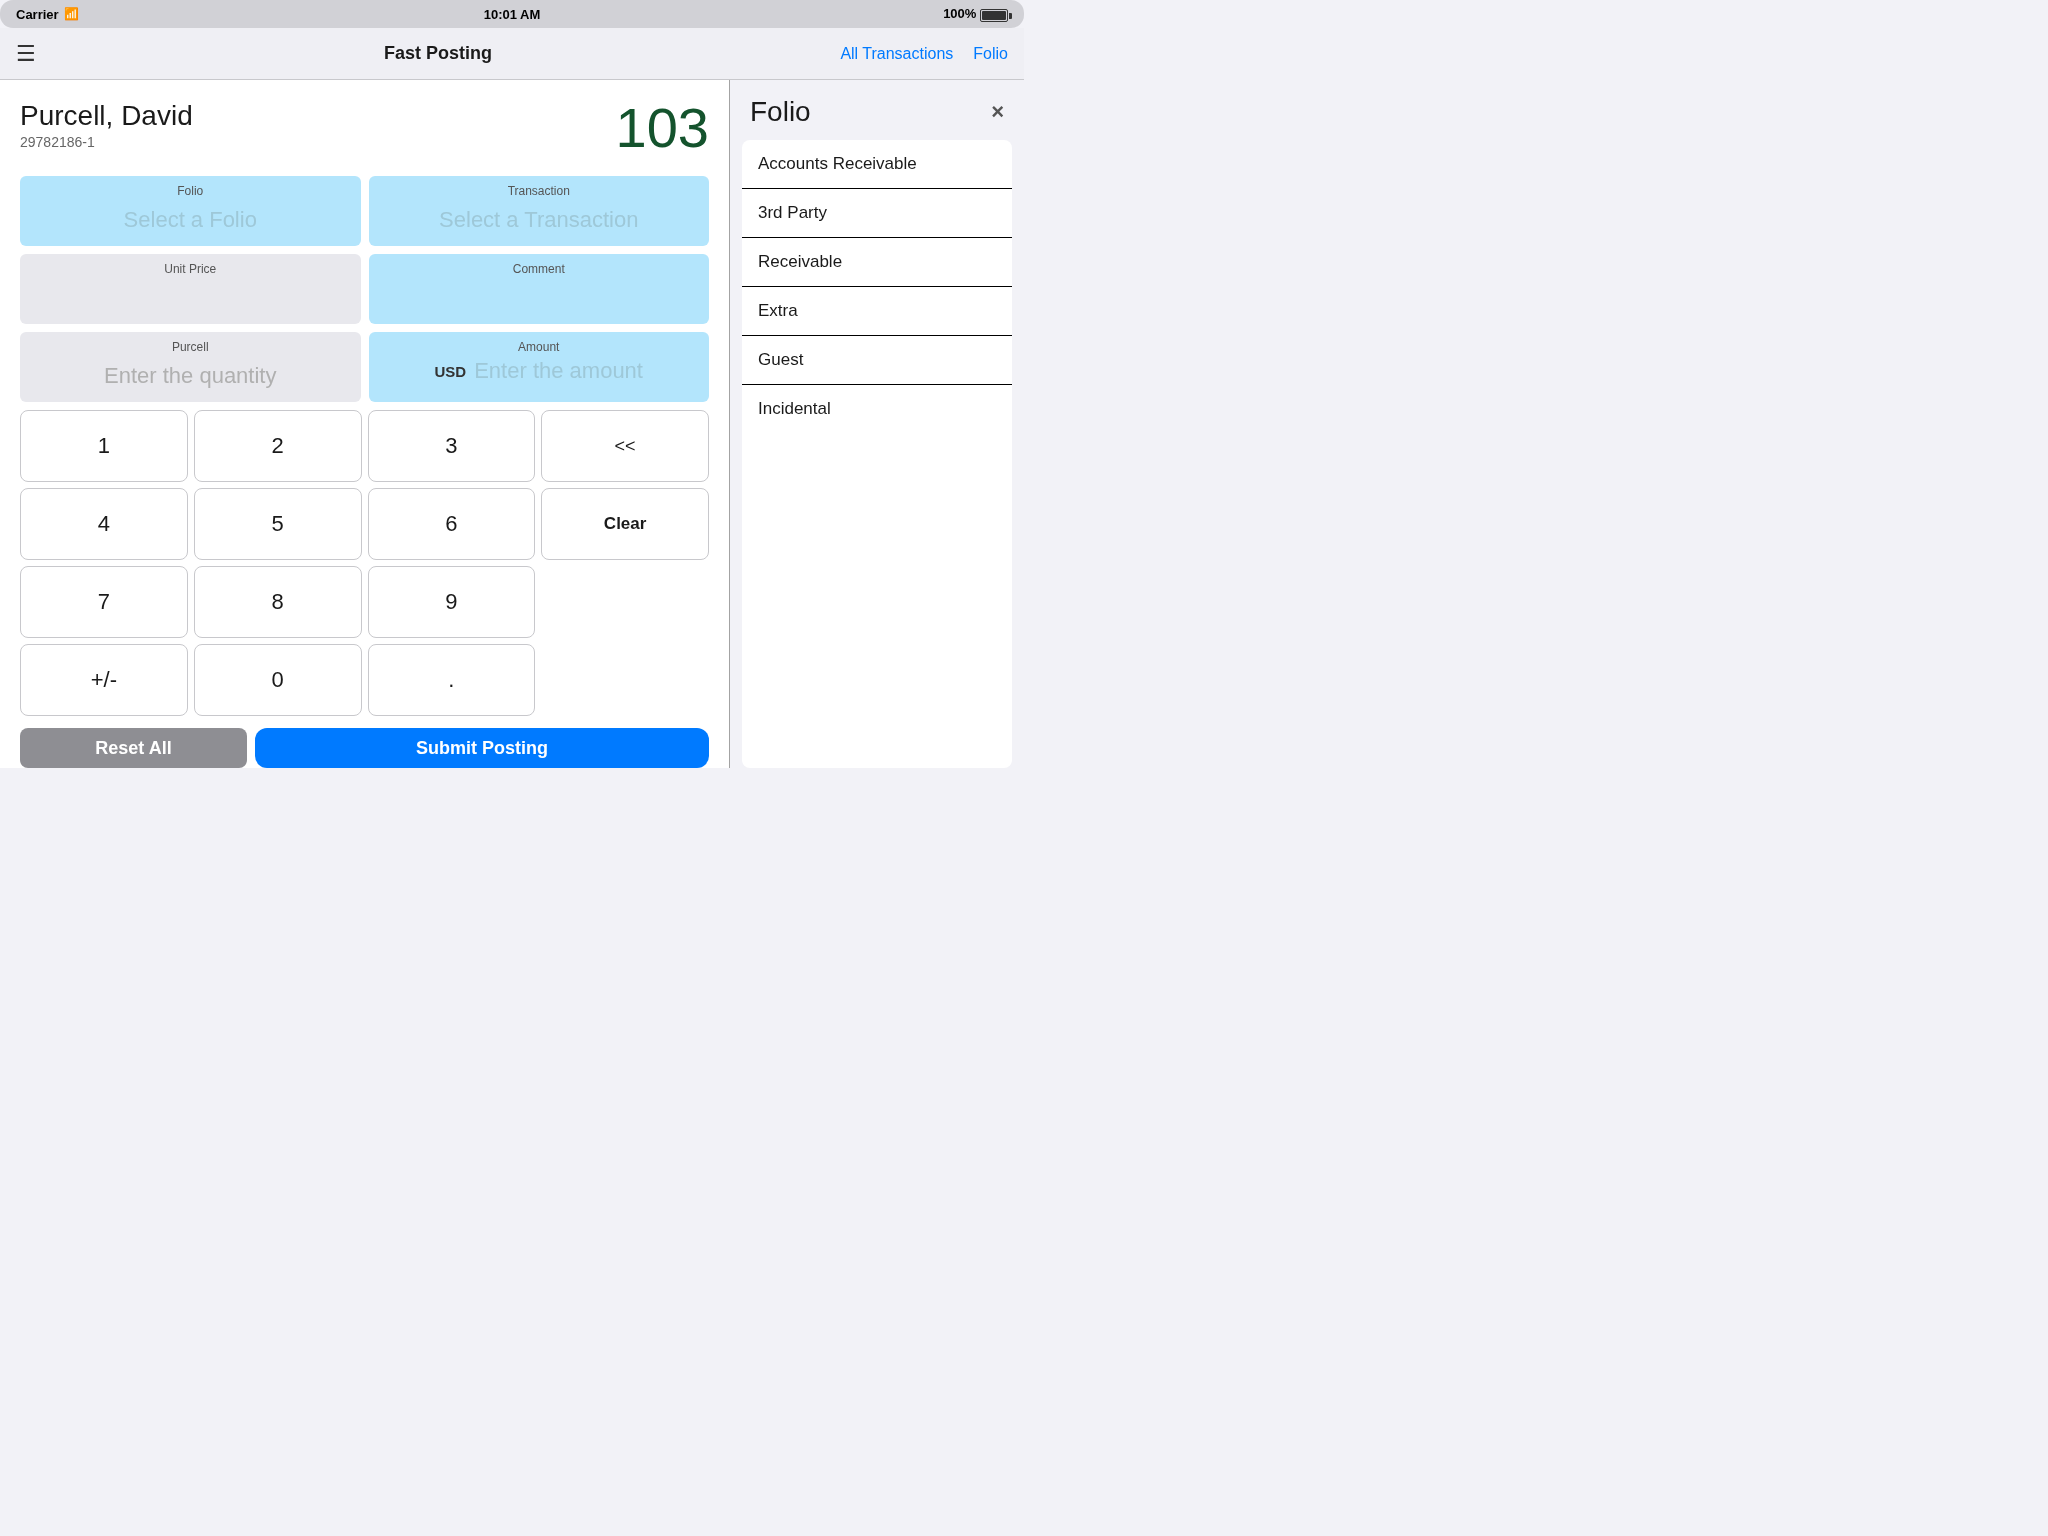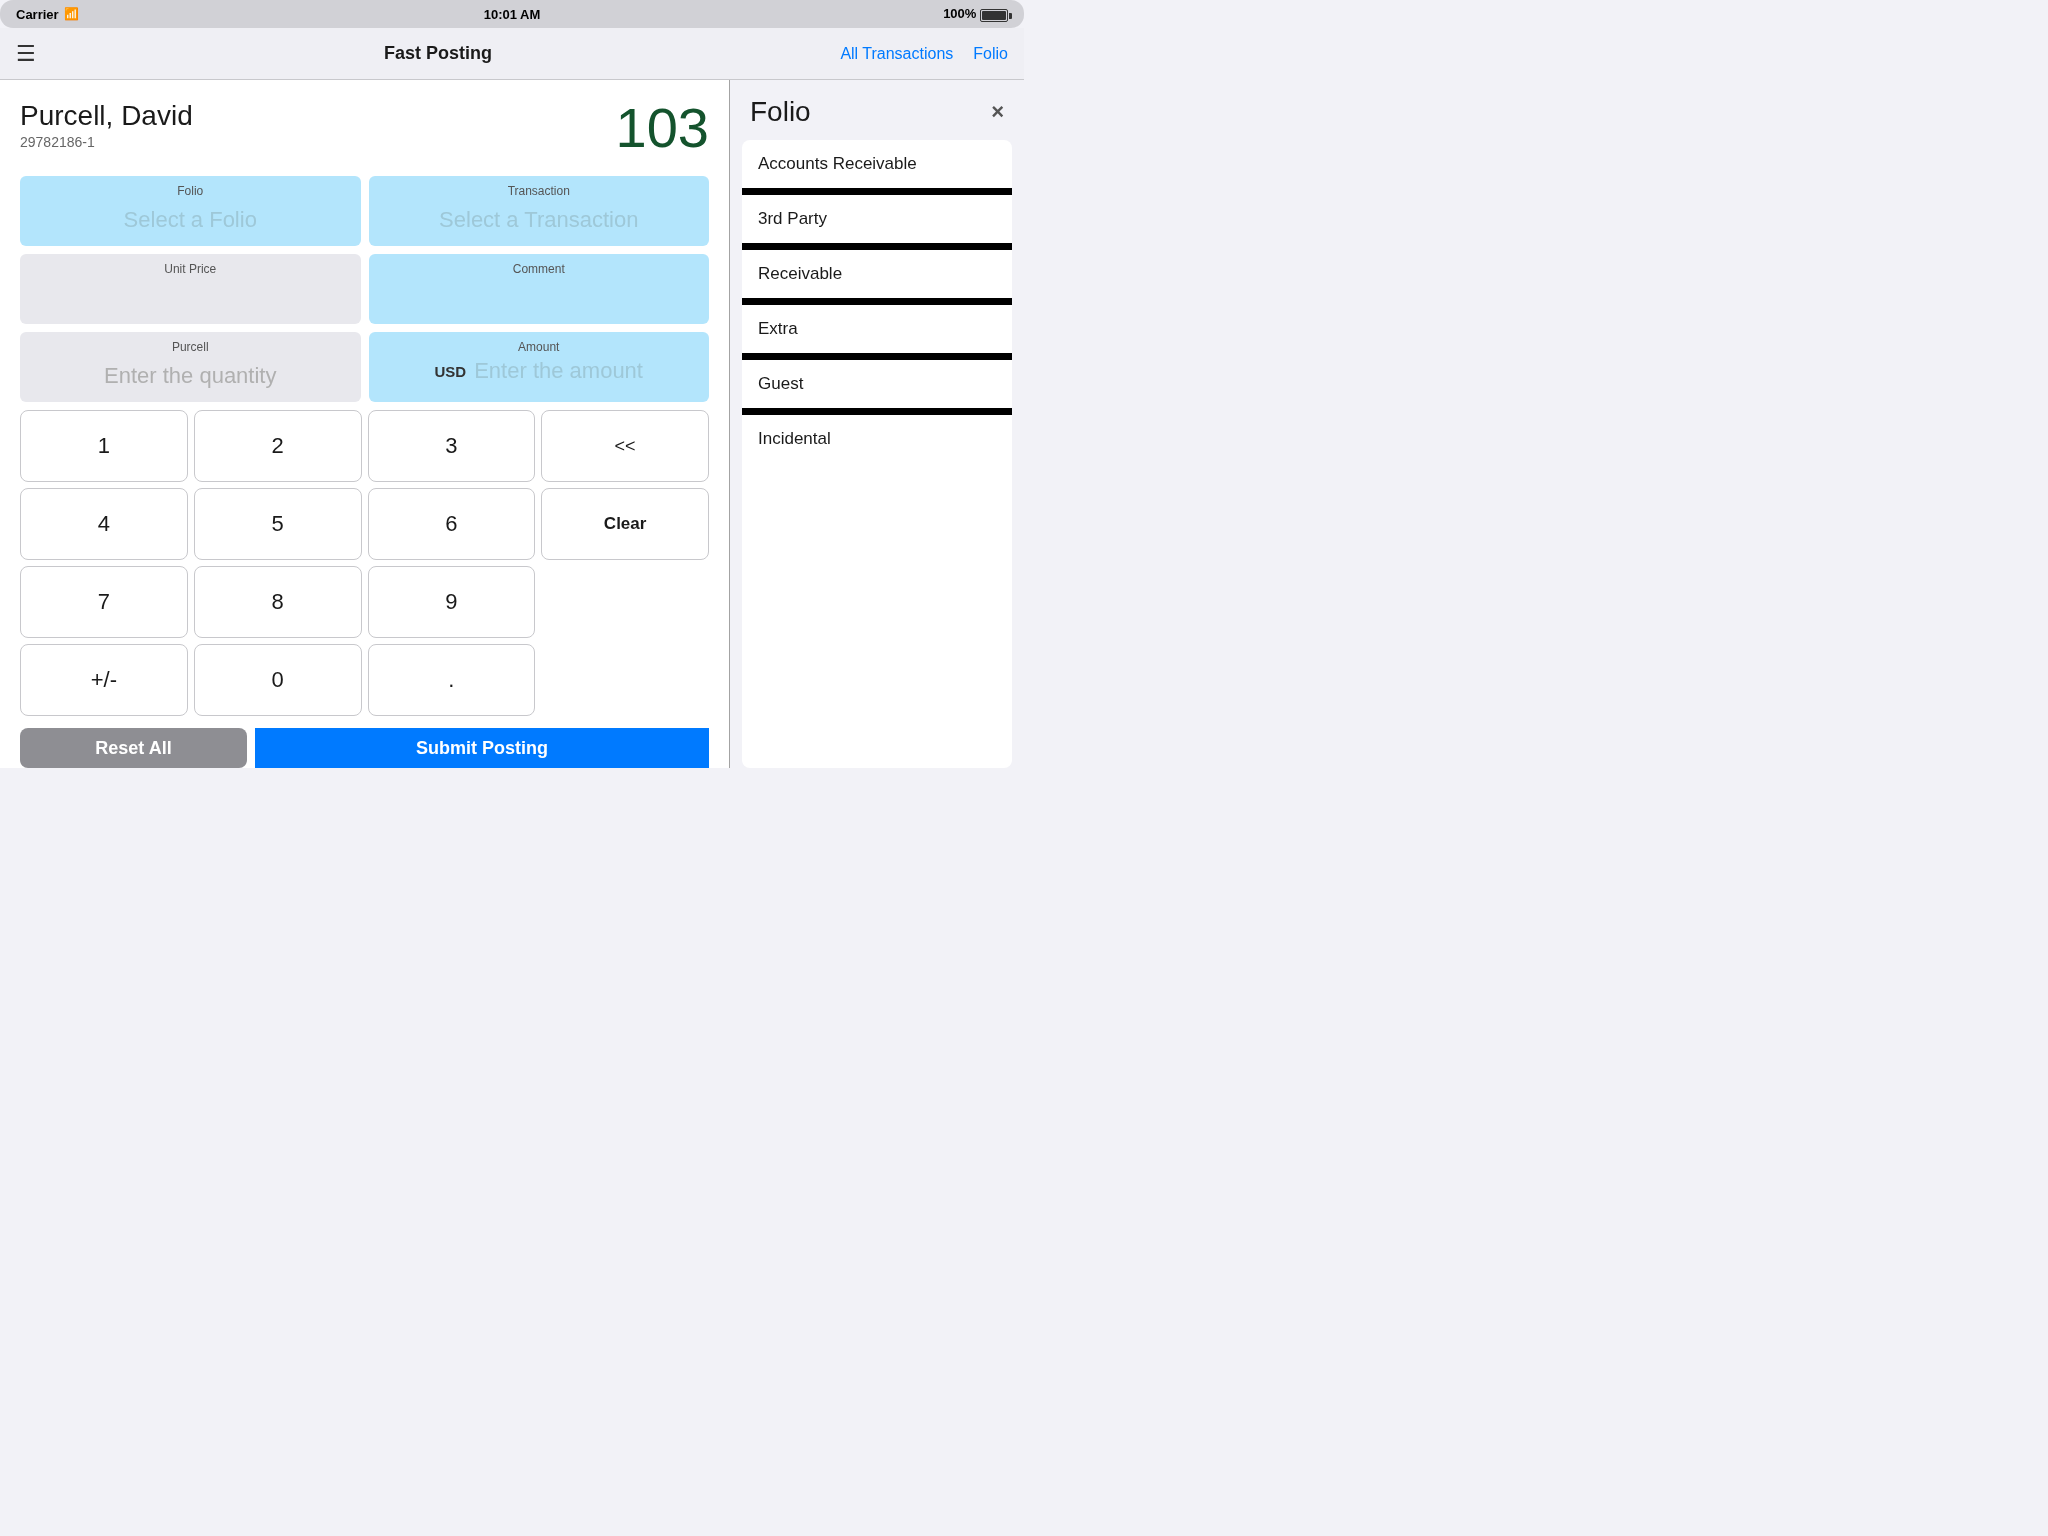"Accounts Receivable" .folio-list-item { border-bottom: 7px solid #000000 -> 1px solid #000000 }
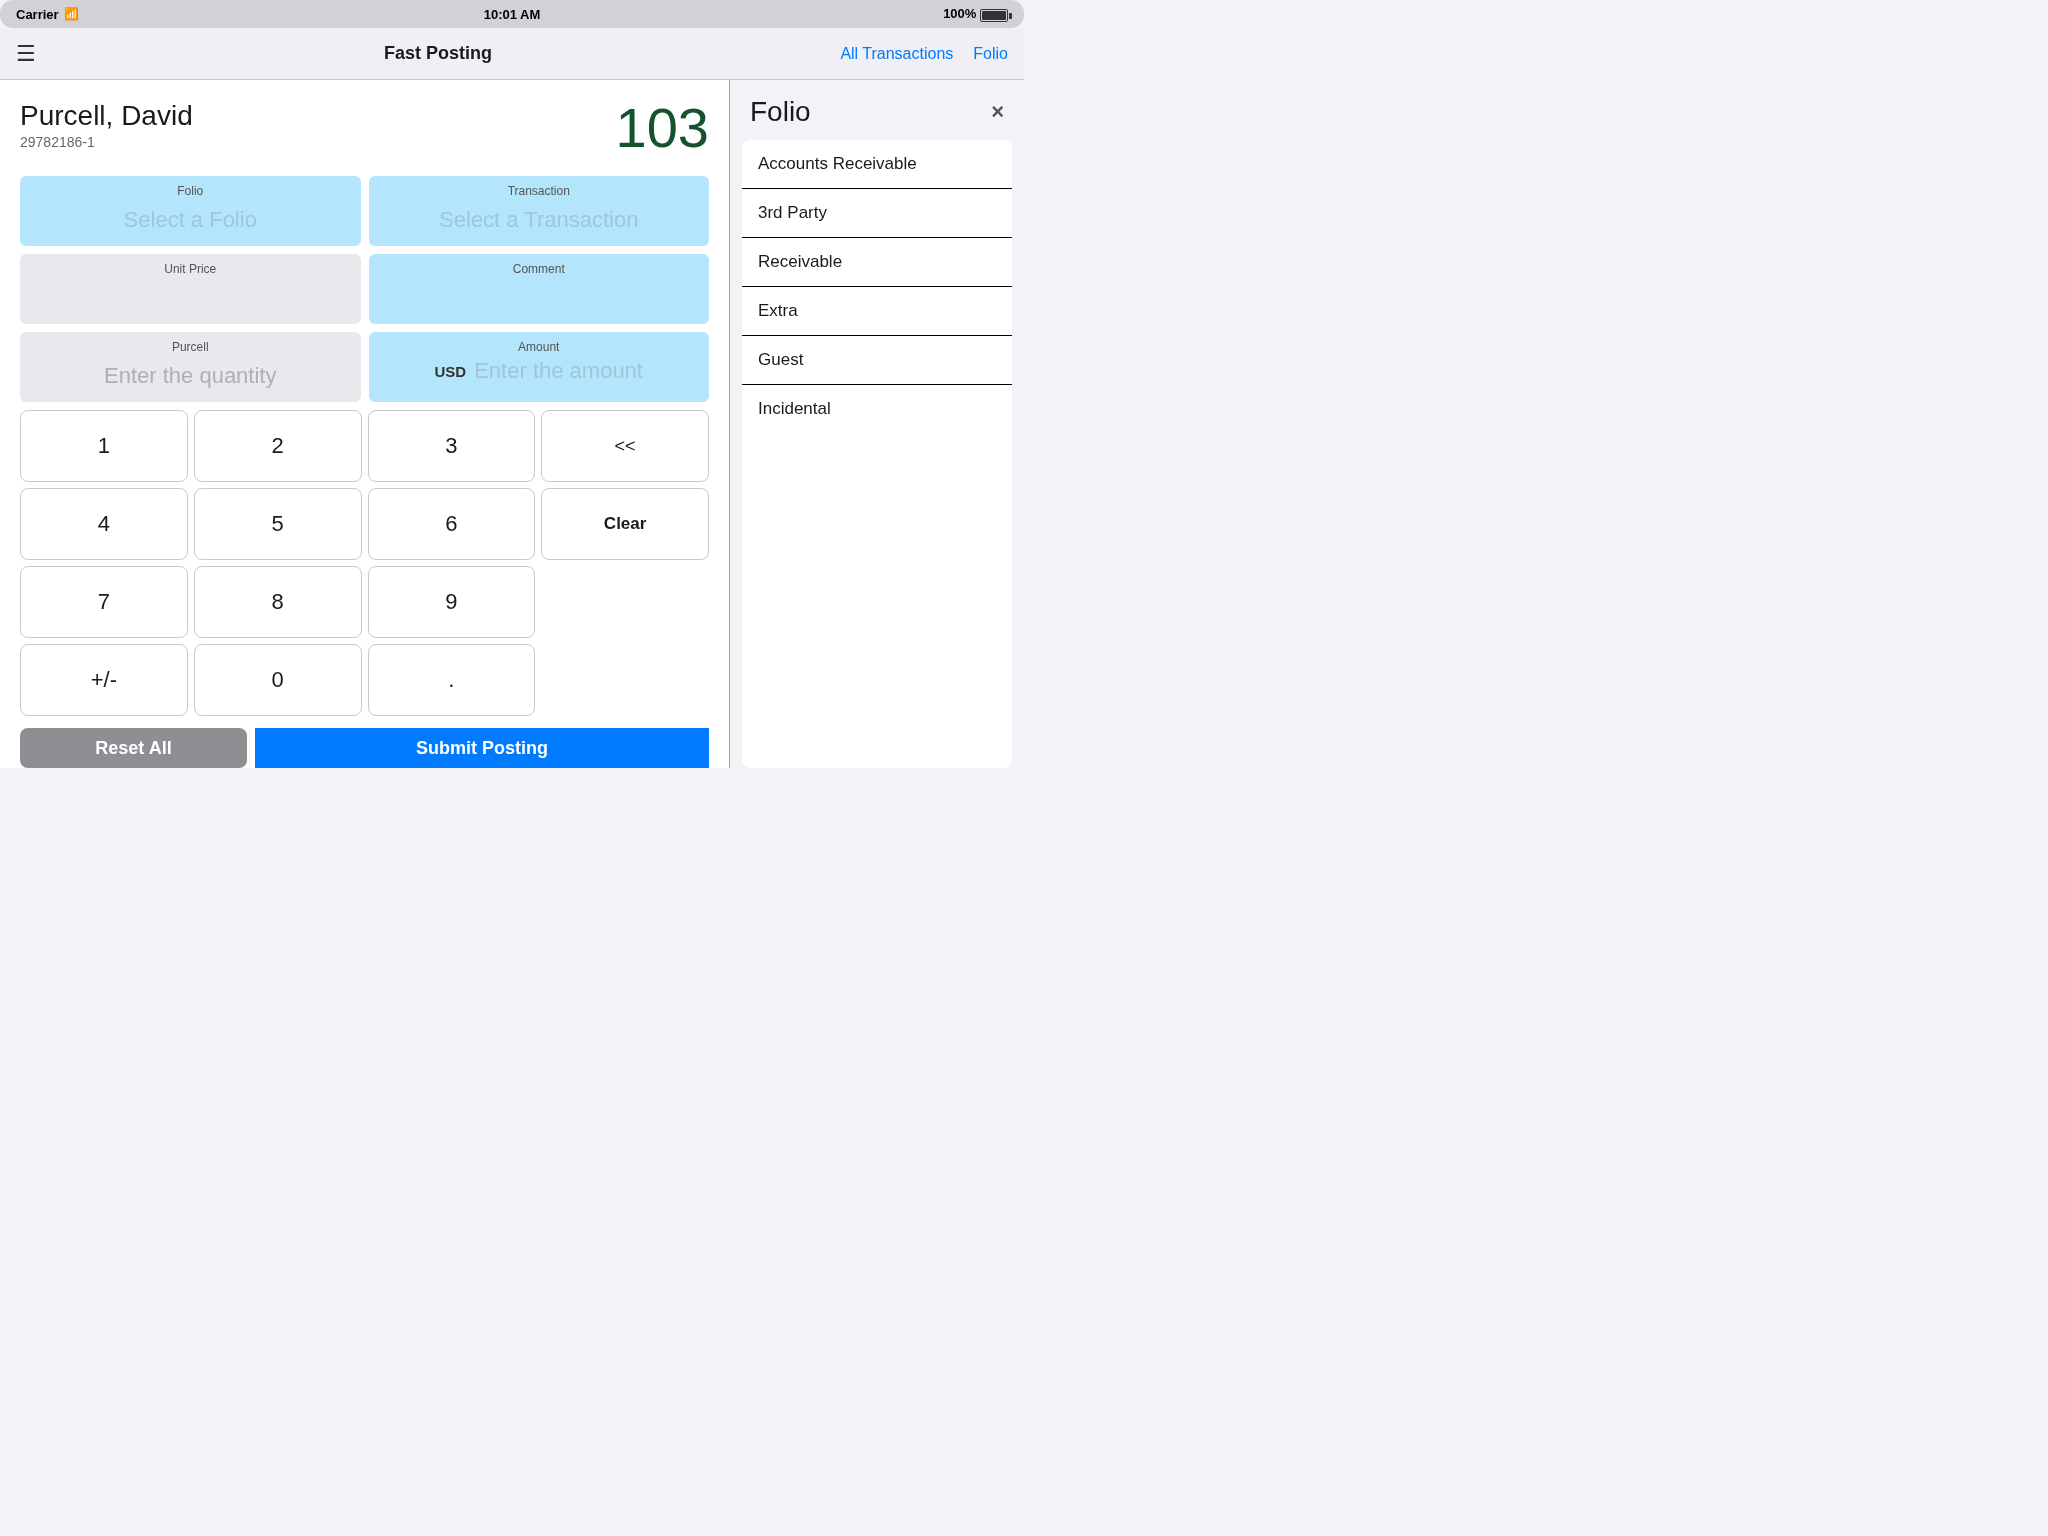"Submit Posting" .submit-btn { border-radius: 0 -> 12px }
